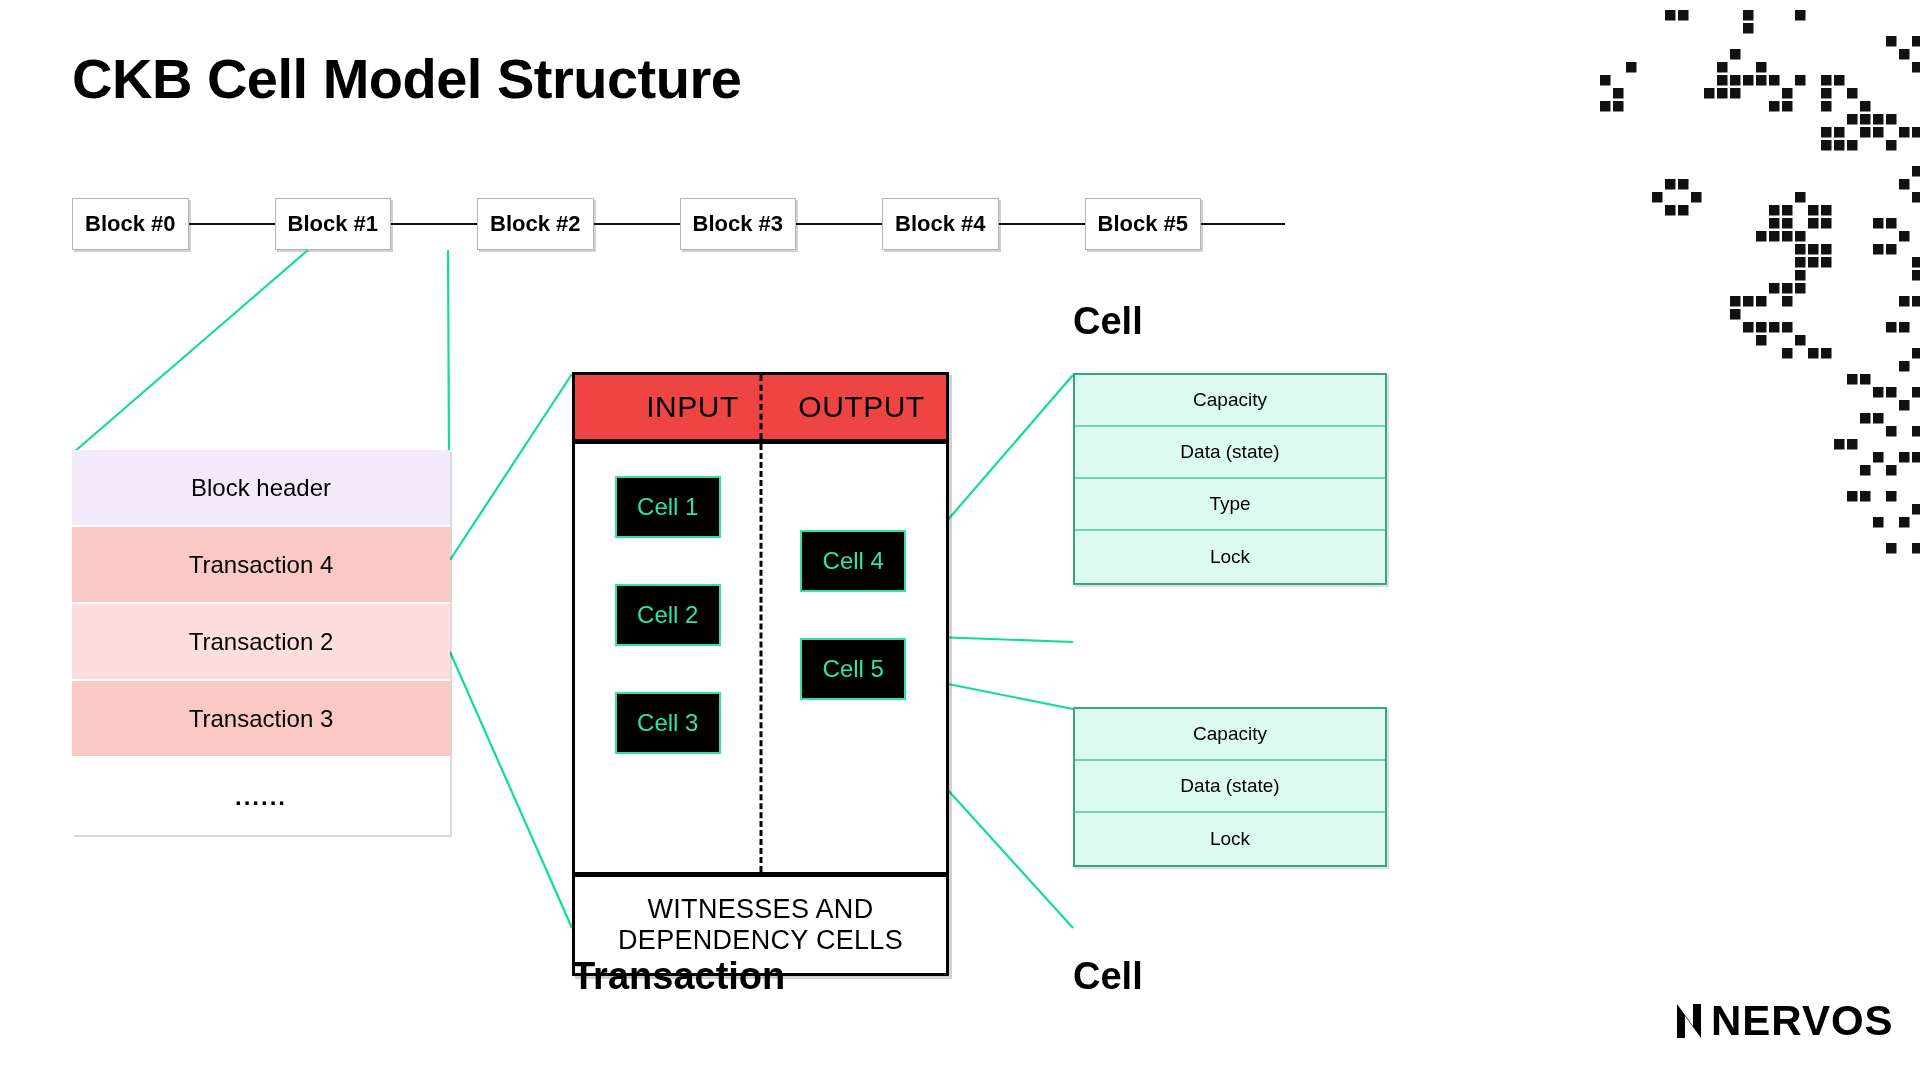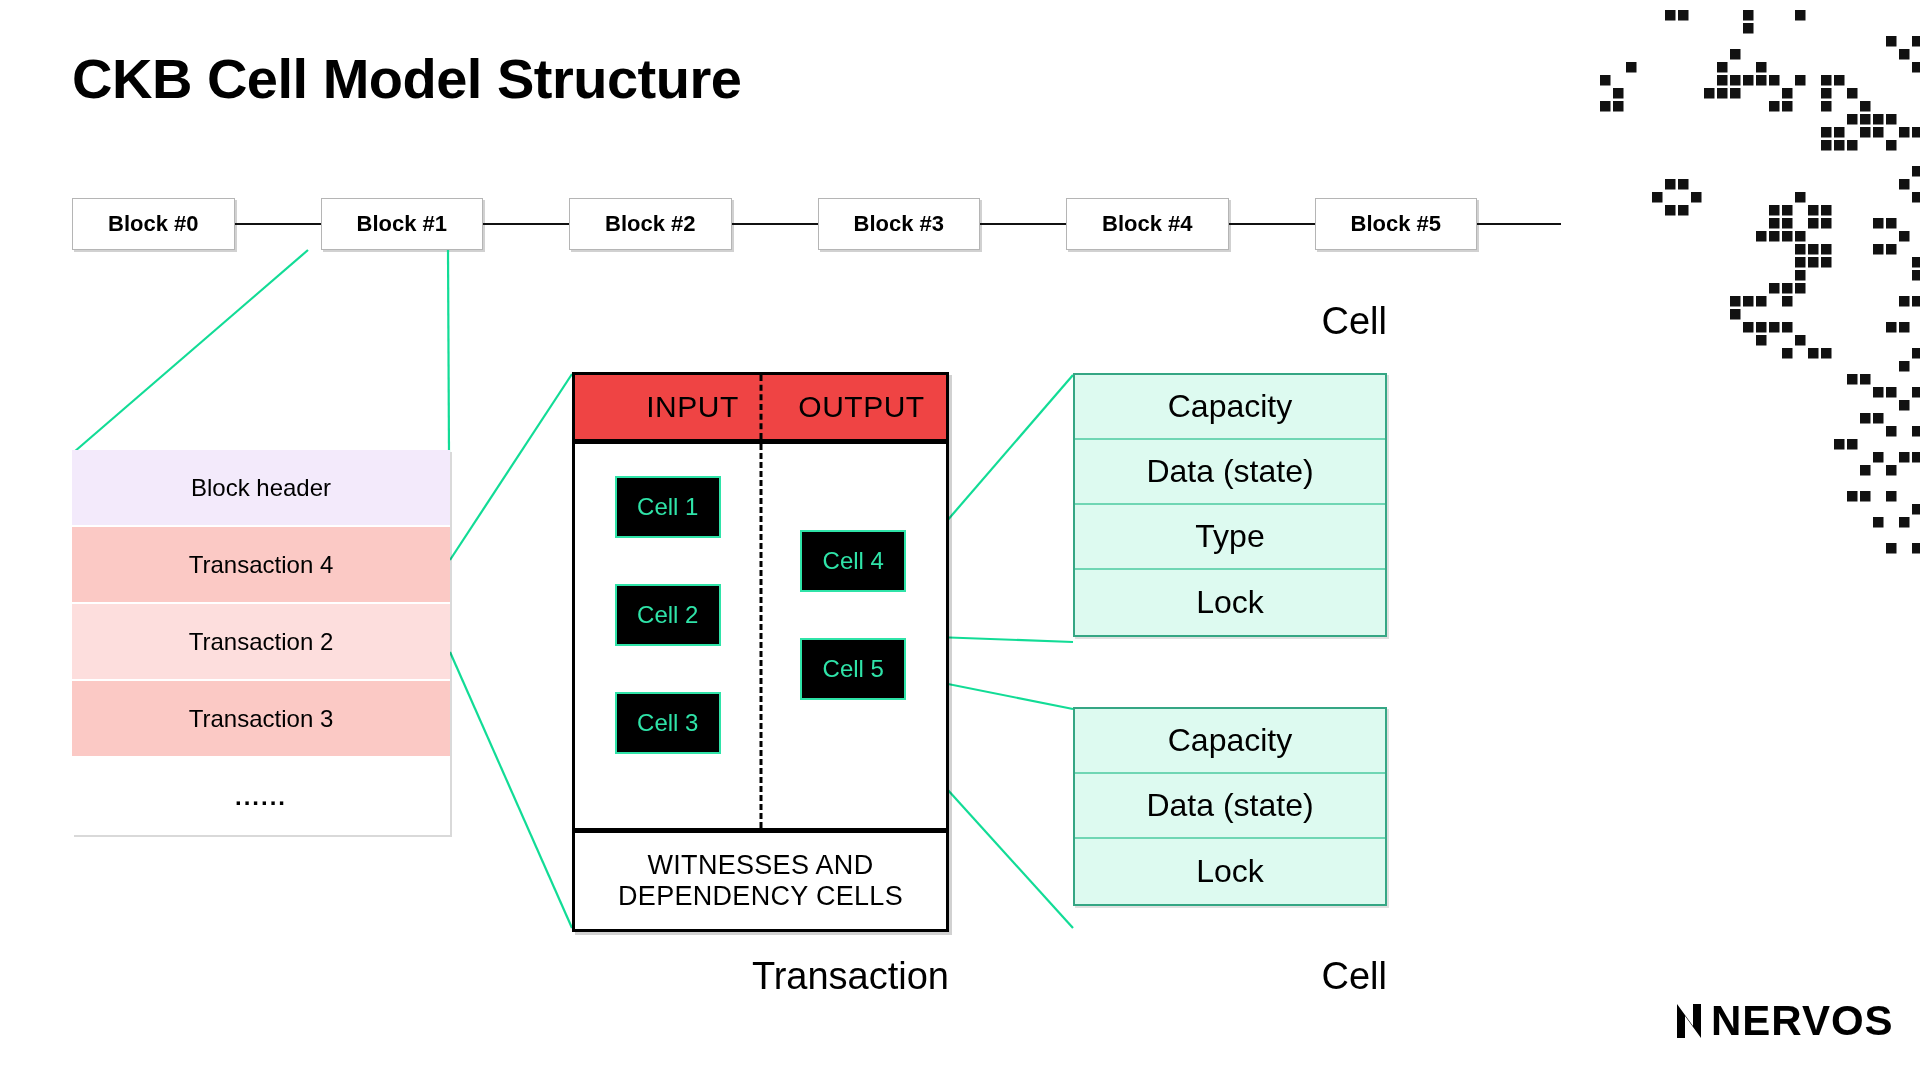"Block #0" .chain-block { padding: 0 35px -> 0 12px }
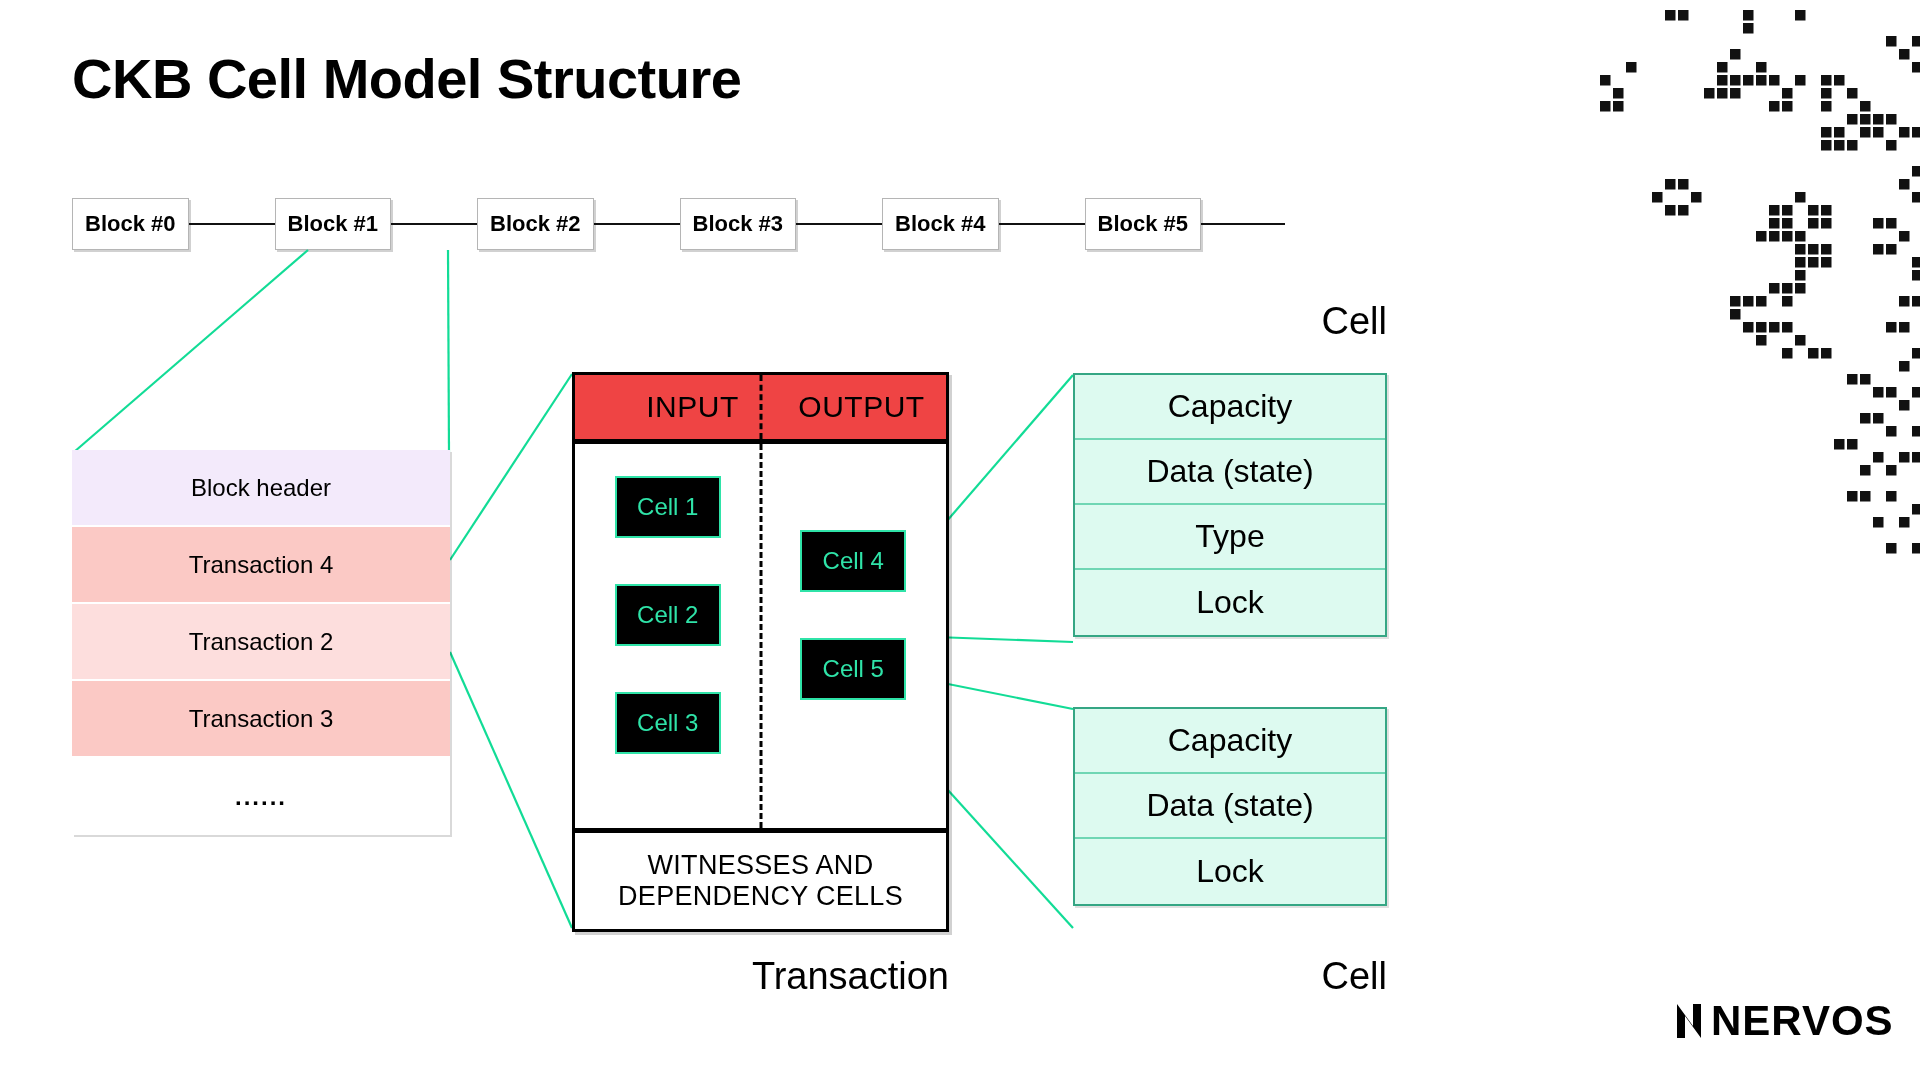"Cell" .caption { font-weight: 400 -> 700; text-align: right -> left }
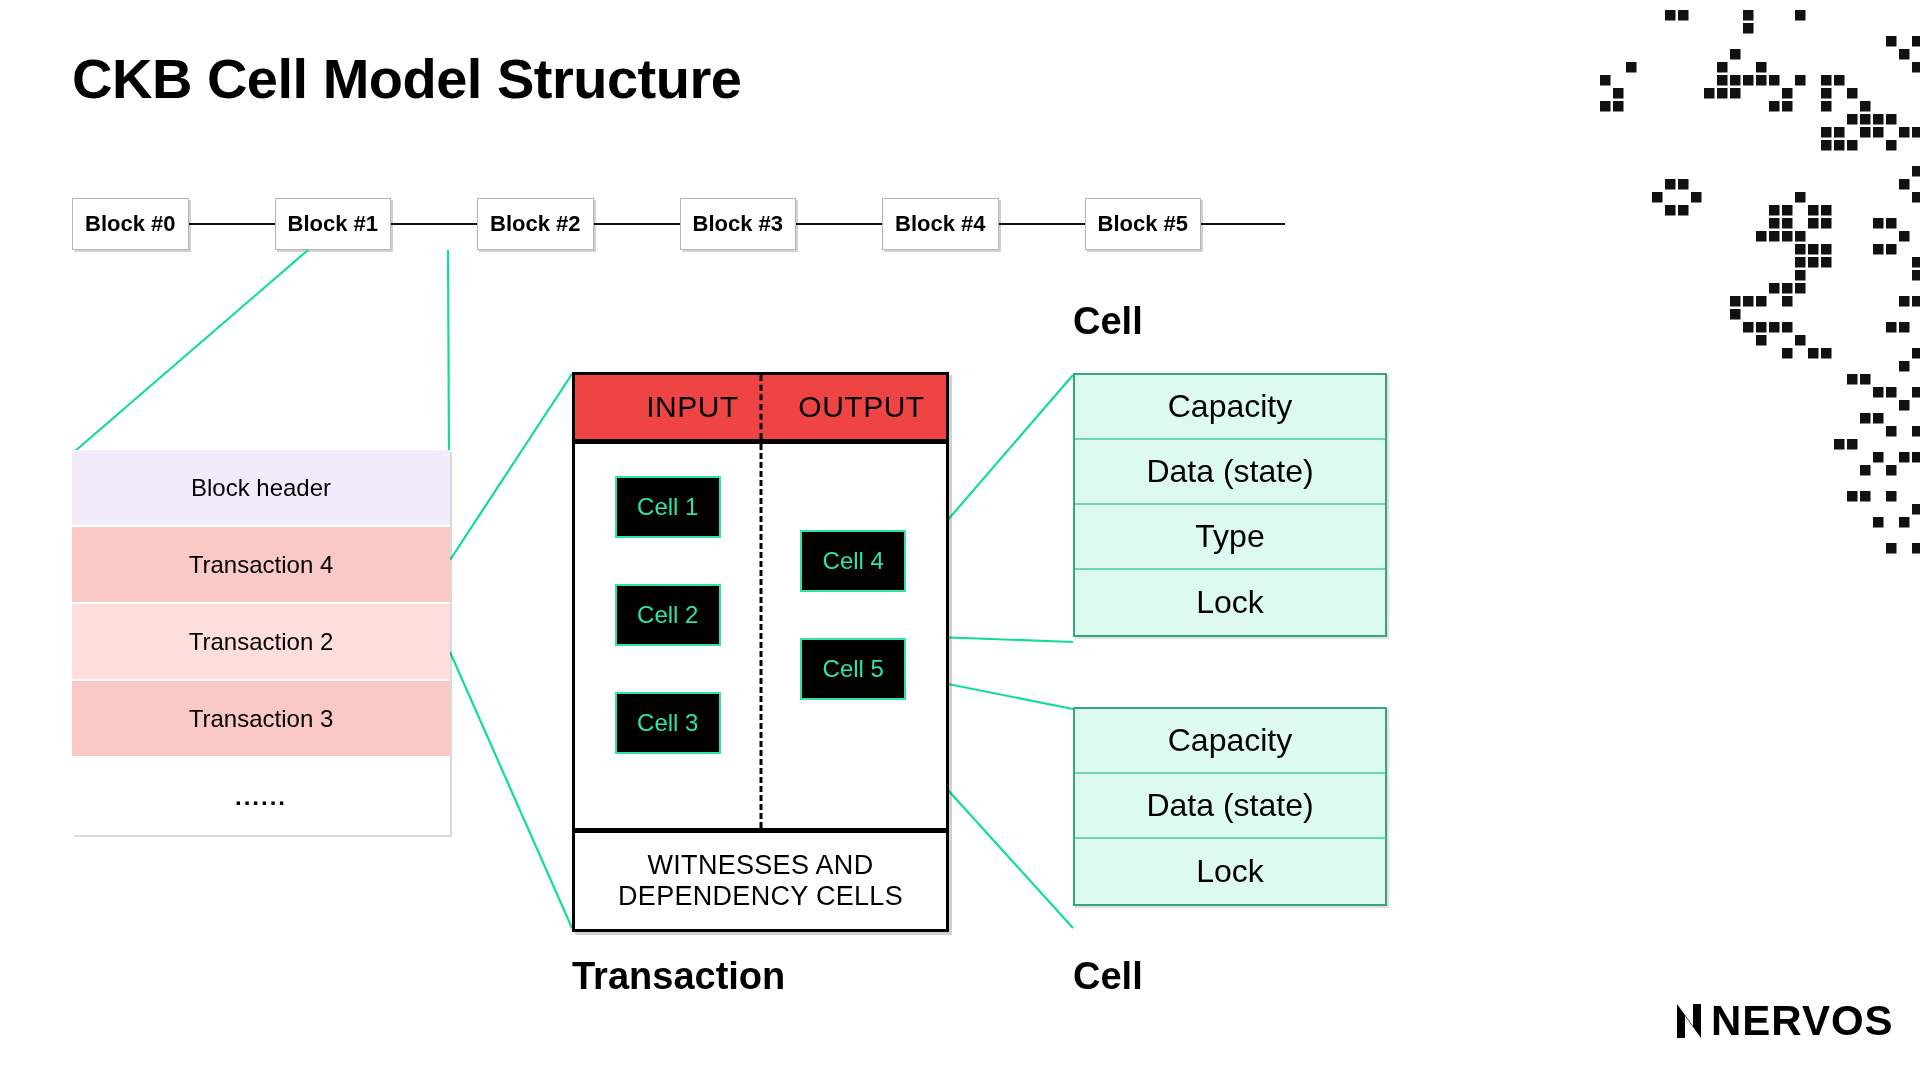"Capacity" .ct-row { font-size: 32px -> 19px; height: 65px -> 52px }
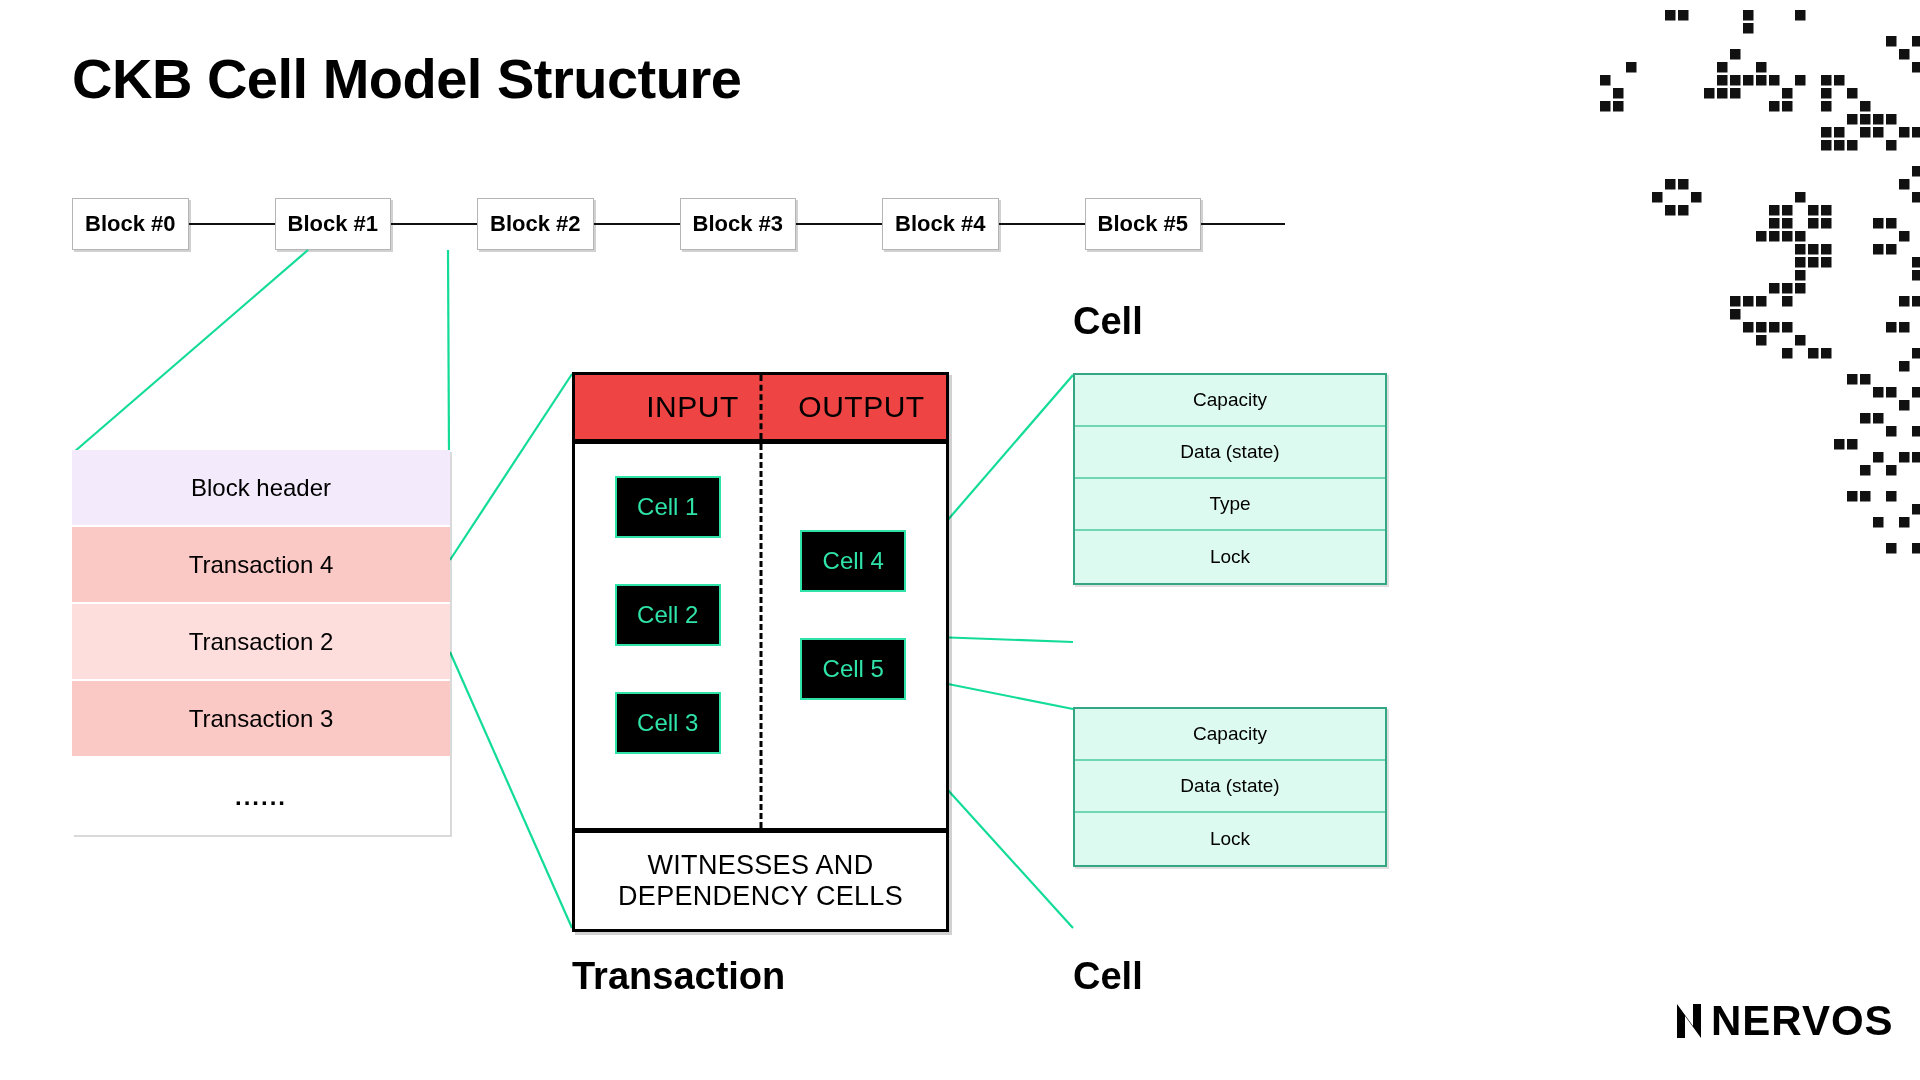"Cell 1" .tx-body { height: 384px -> 428px }
